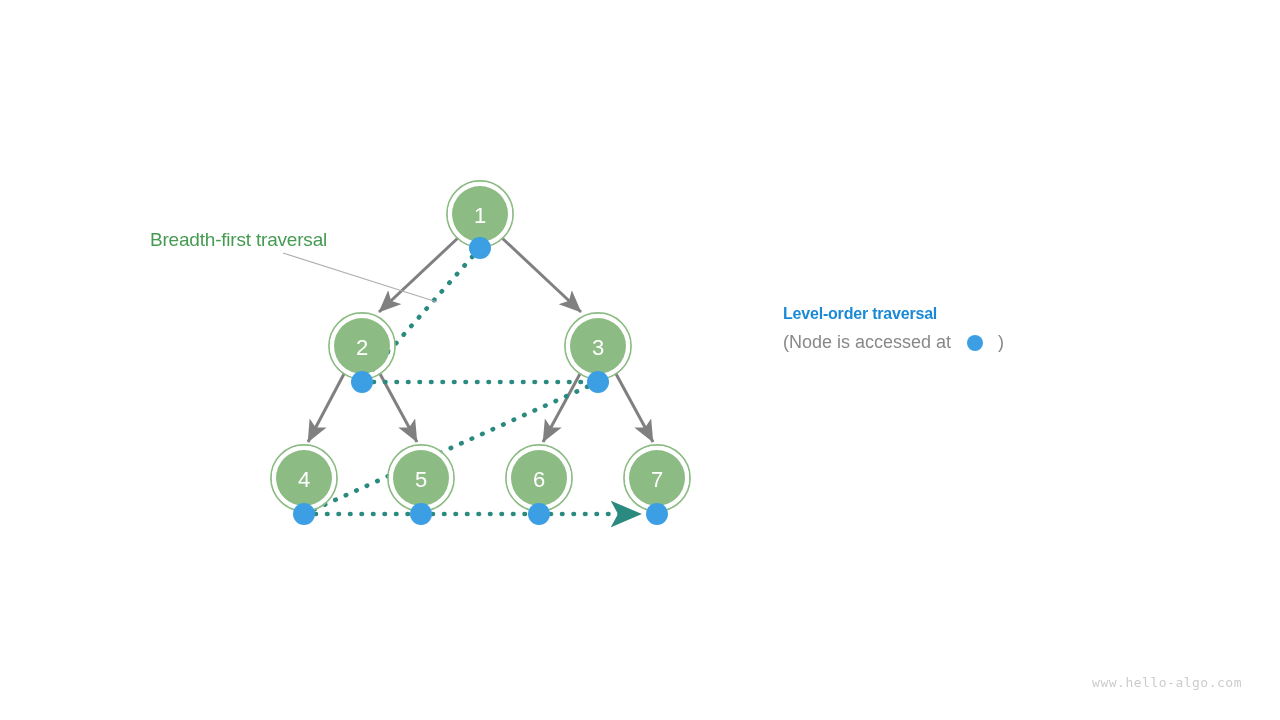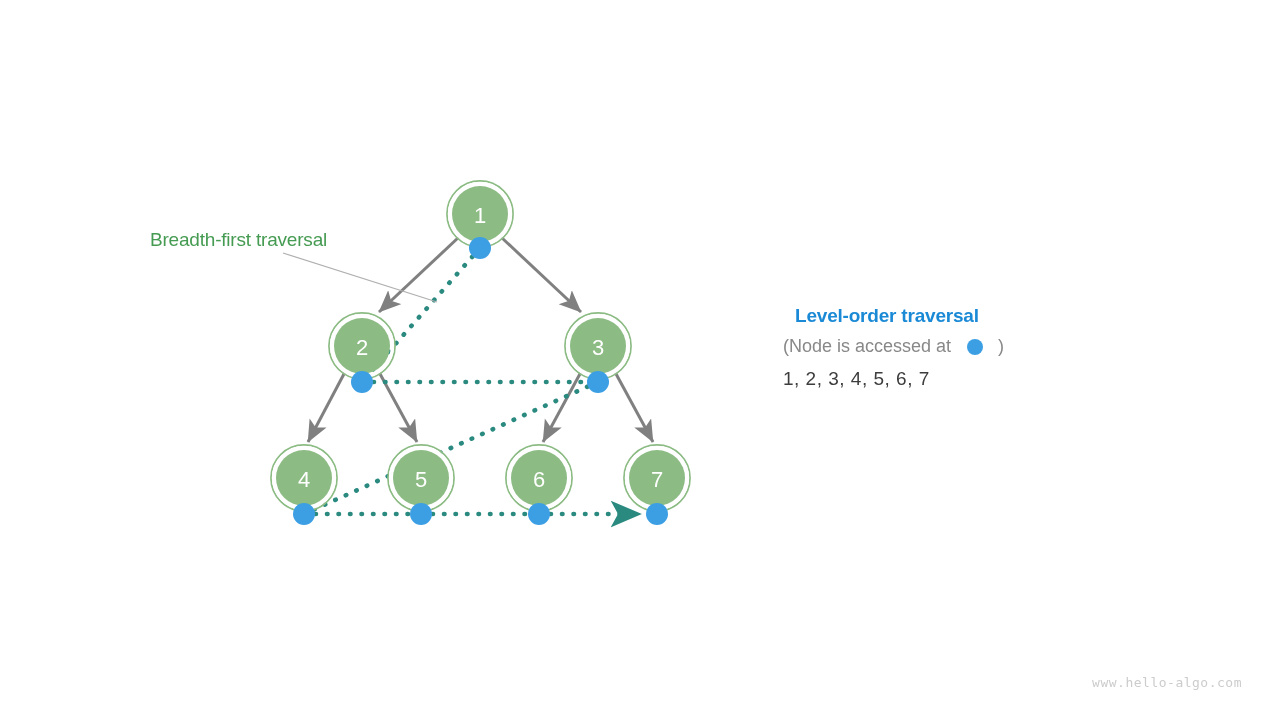"Level-order traversal" .panel-title { font-size: 19px -> 16px; margin: 0 0 9px 12px -> 0 0 9px 0 }
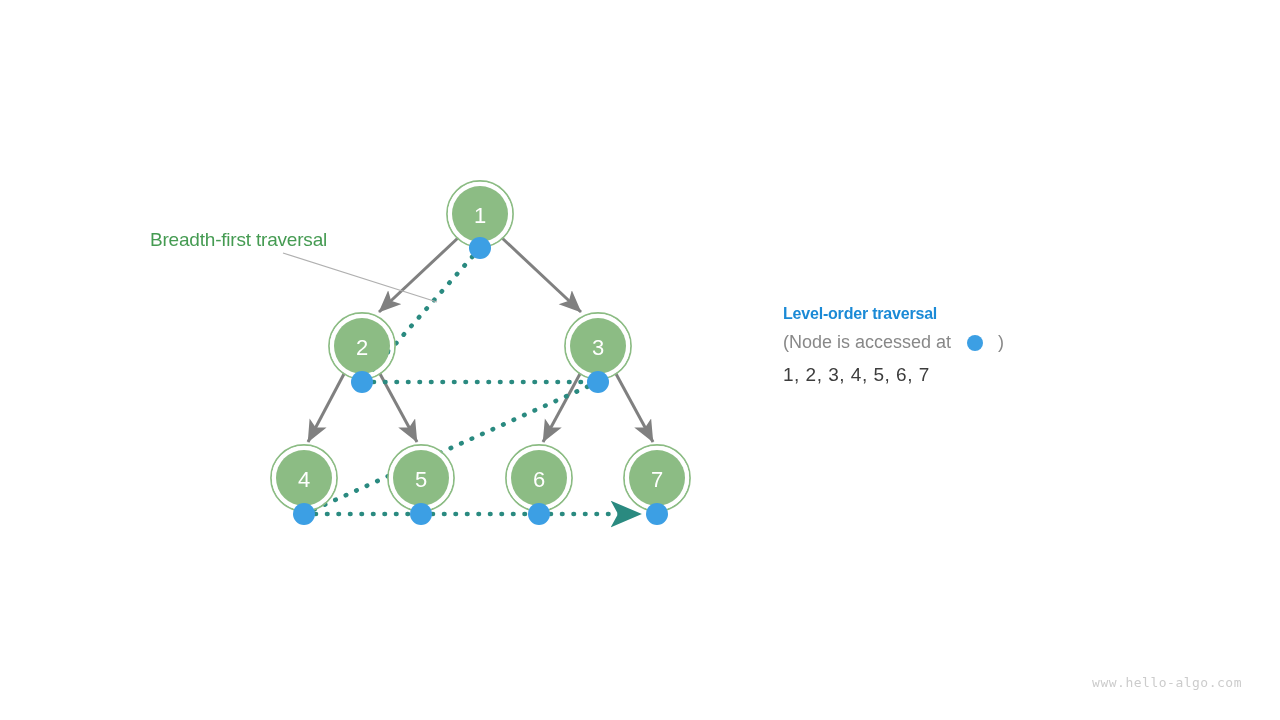"1, 2, 3, 4, 5," div.panel-seq { html: <div>1, 2, 3, 4, 5, 6, 7</div> -> none }
